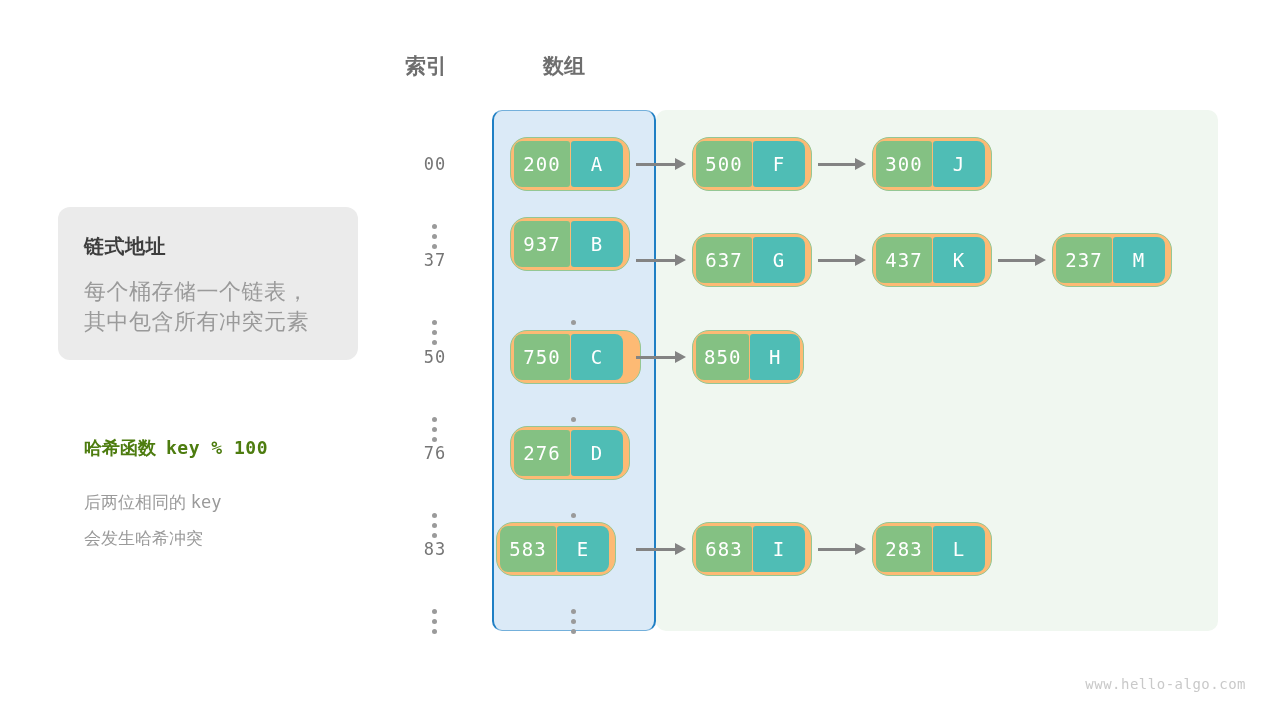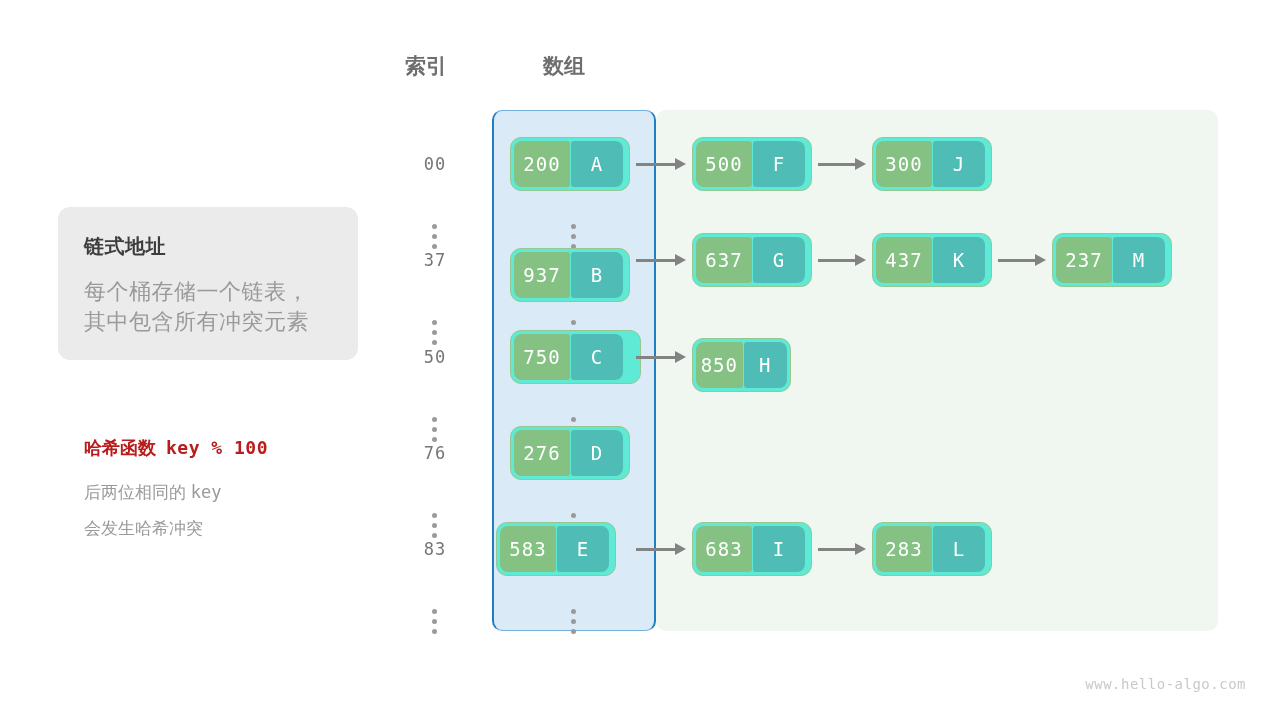"200" .node { background: #5eead4 -> #fdba74; border-radius: 11px -> 17px }
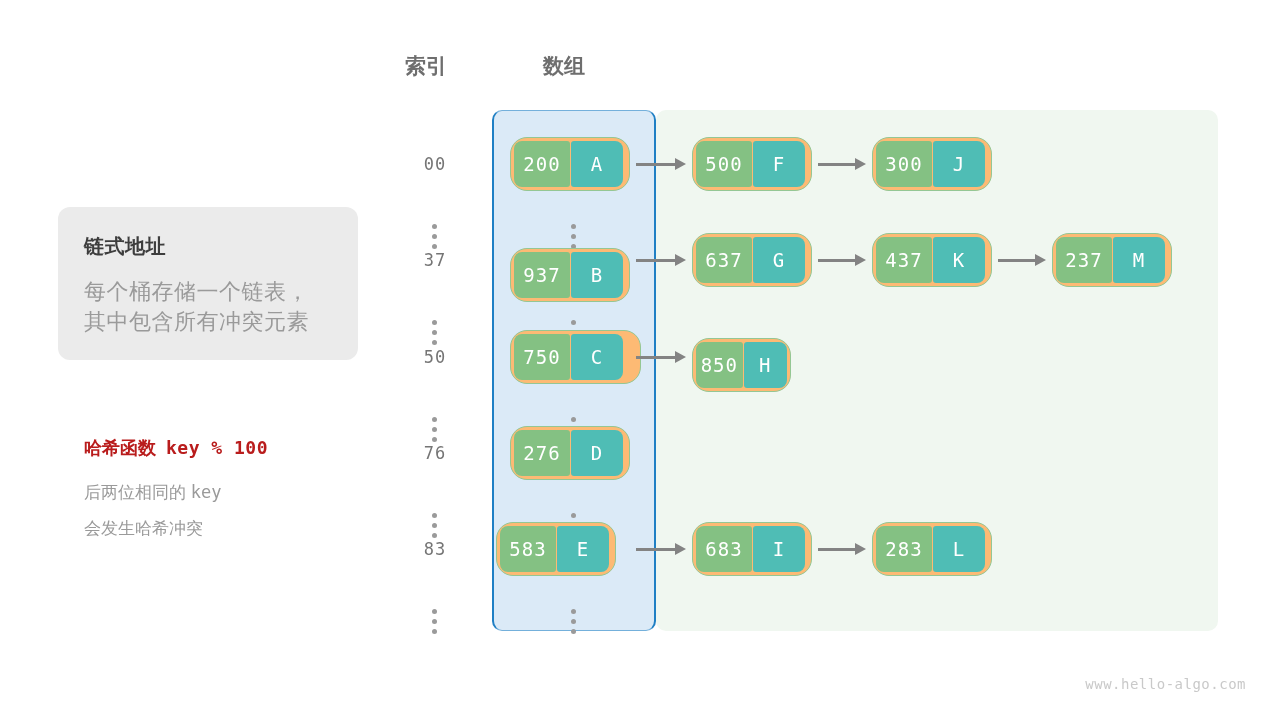"937" div.node { top: 248px -> 217px }
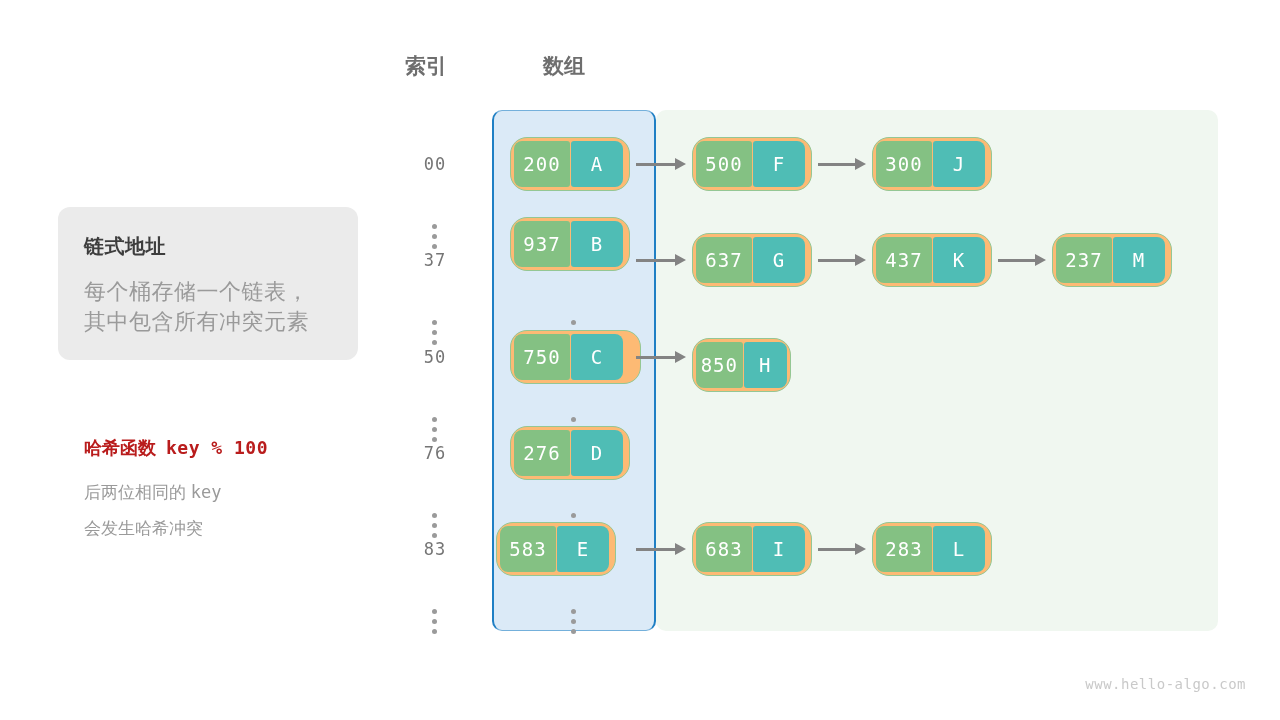"850" div.node { margin-top: 8px -> none; width: 99px -> 112px }
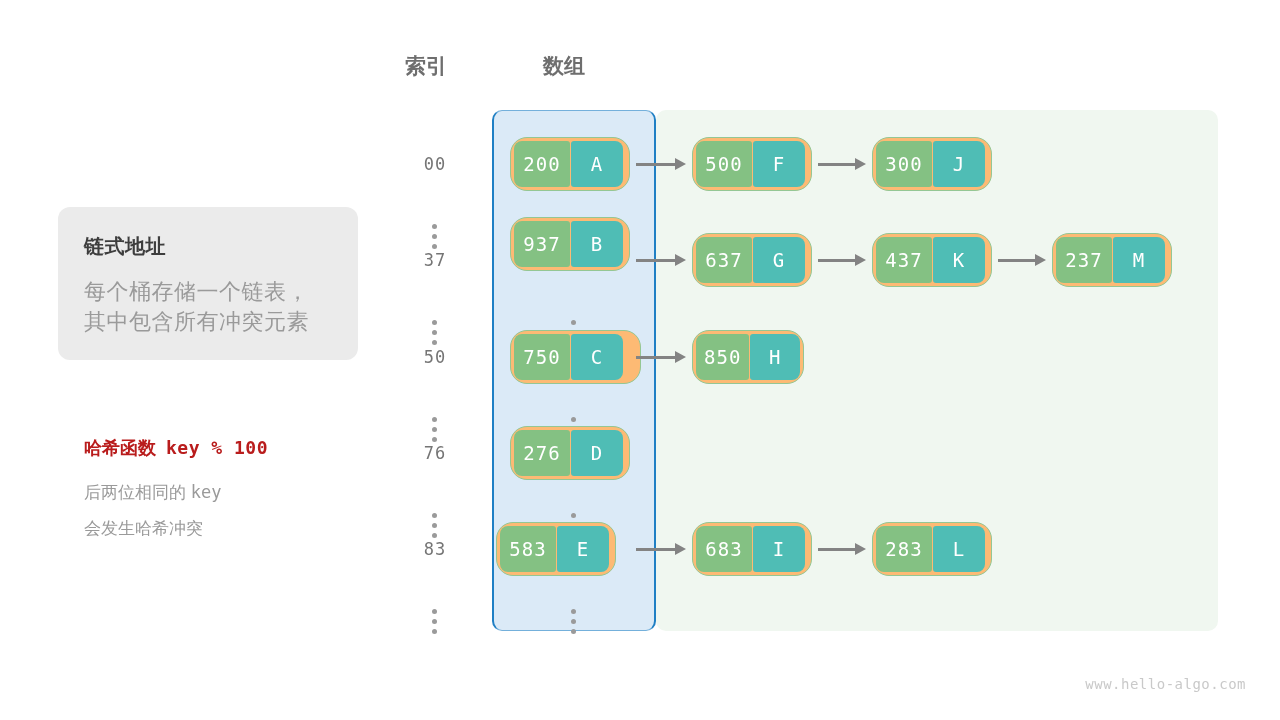"哈希函数 key % 100" .hash-title { color: #b91c1c -> #4d7c0f; margin-bottom: 14px -> 24px }
